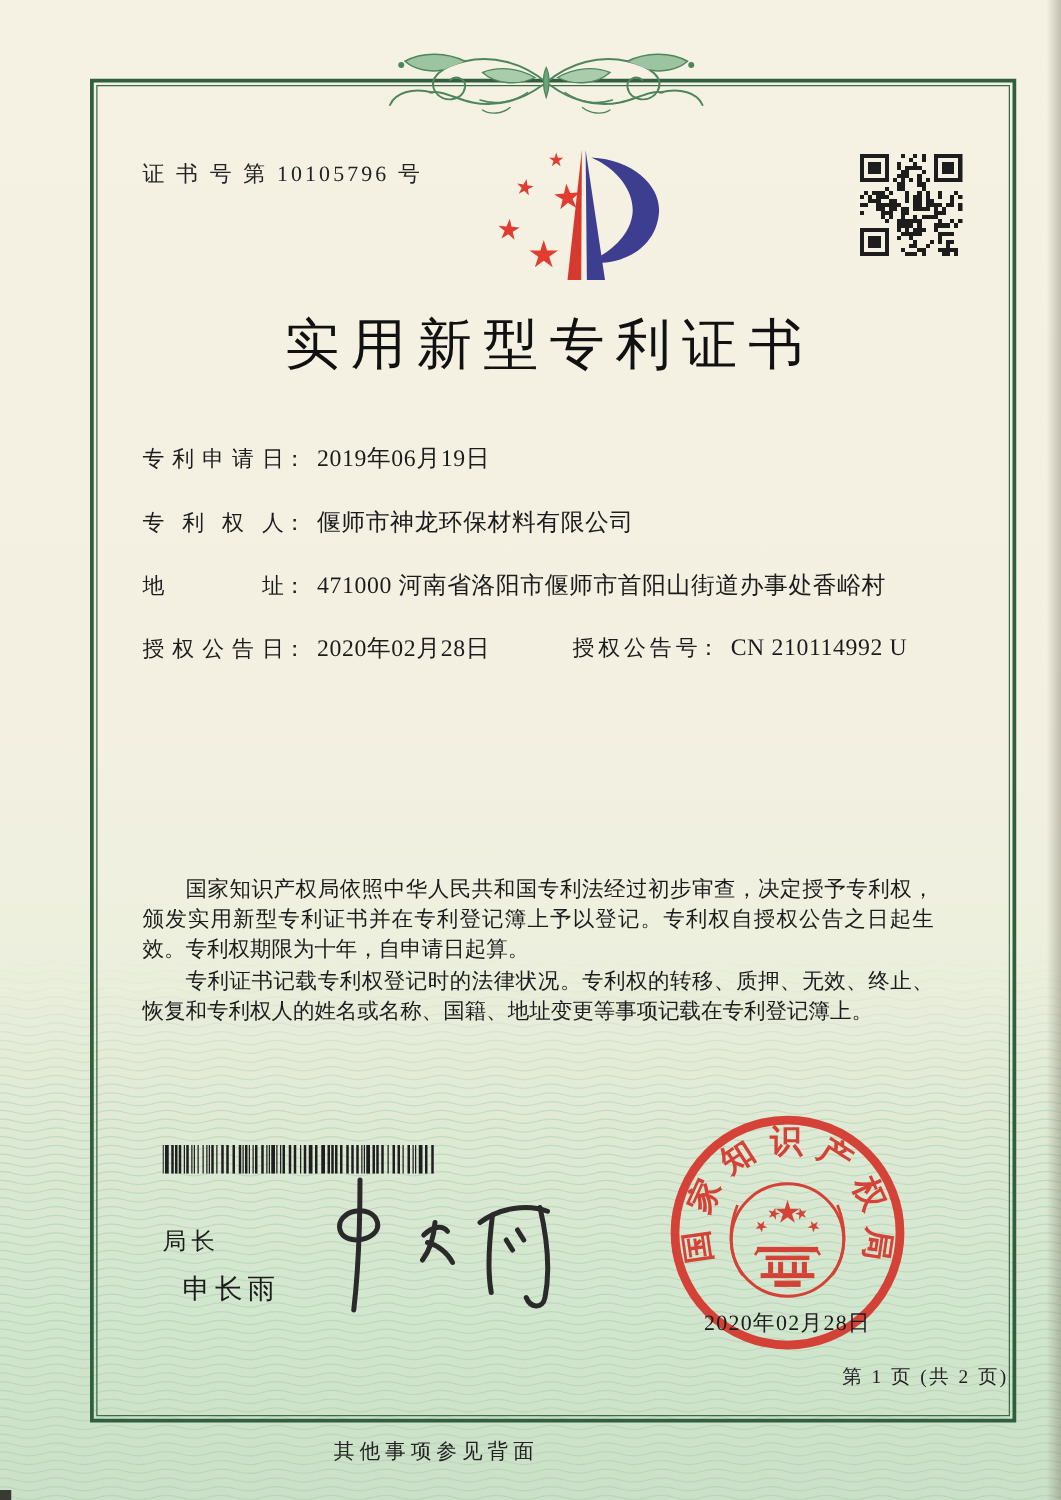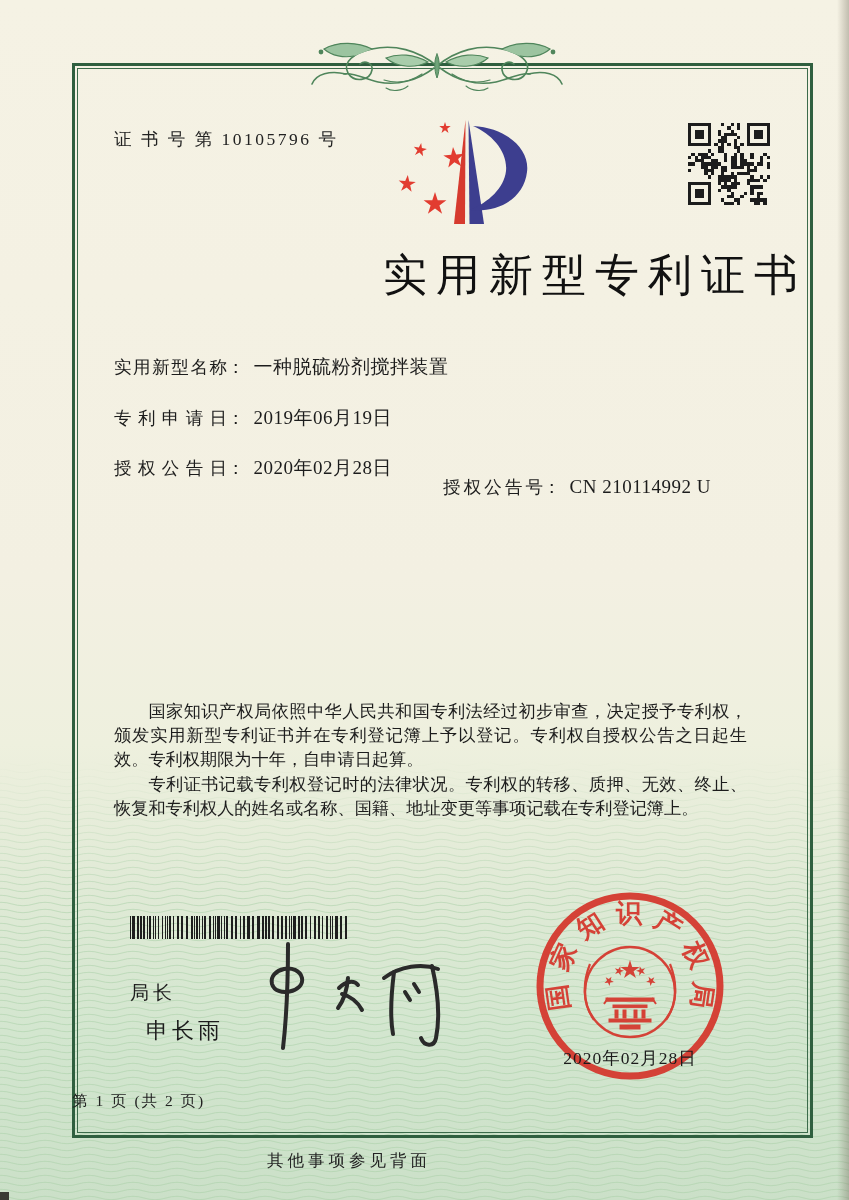"实用新型专利证书" .title { text-align: right -> center }
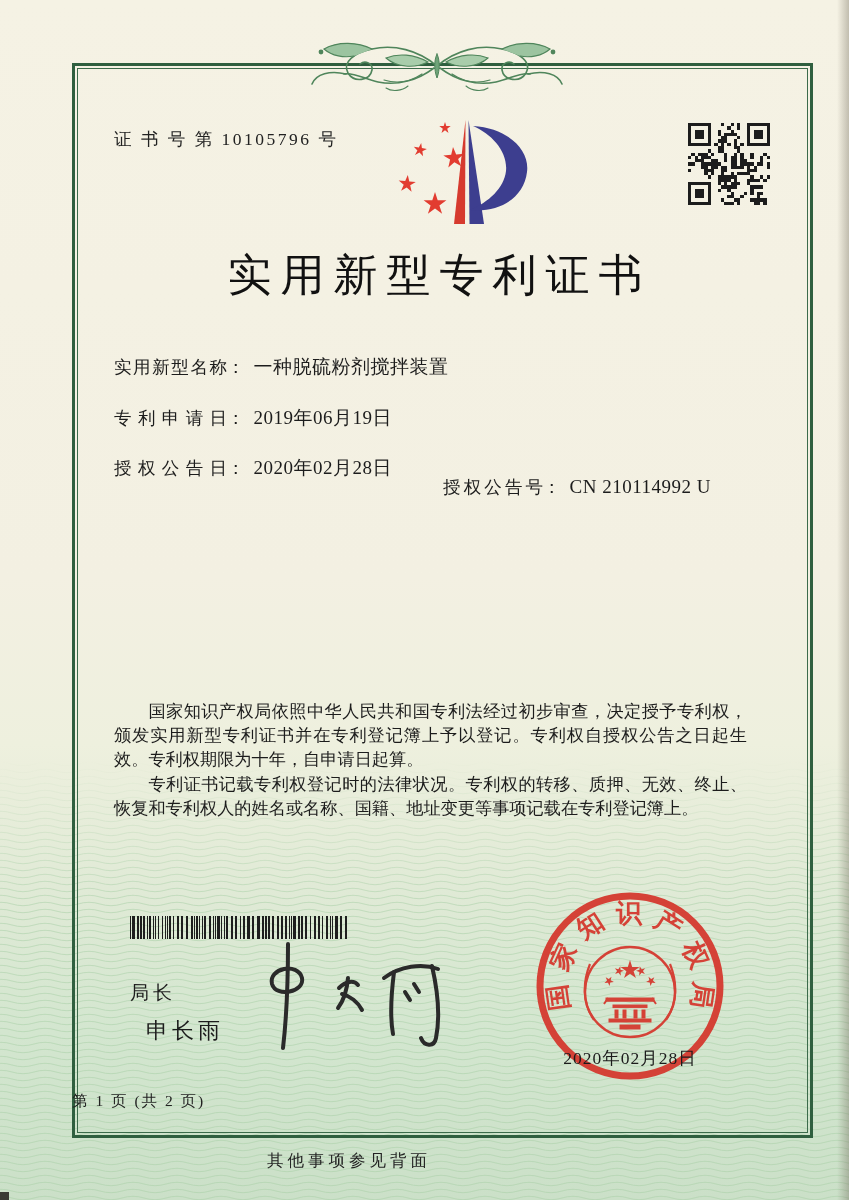"实用新型名称： 一种脱硫粉剂搅拌装置" div.field-row { html: <div> <span>实用新型名称</span><span>：</span><span>一种脱硫粉剂搅拌装置</span> </div> -> none }
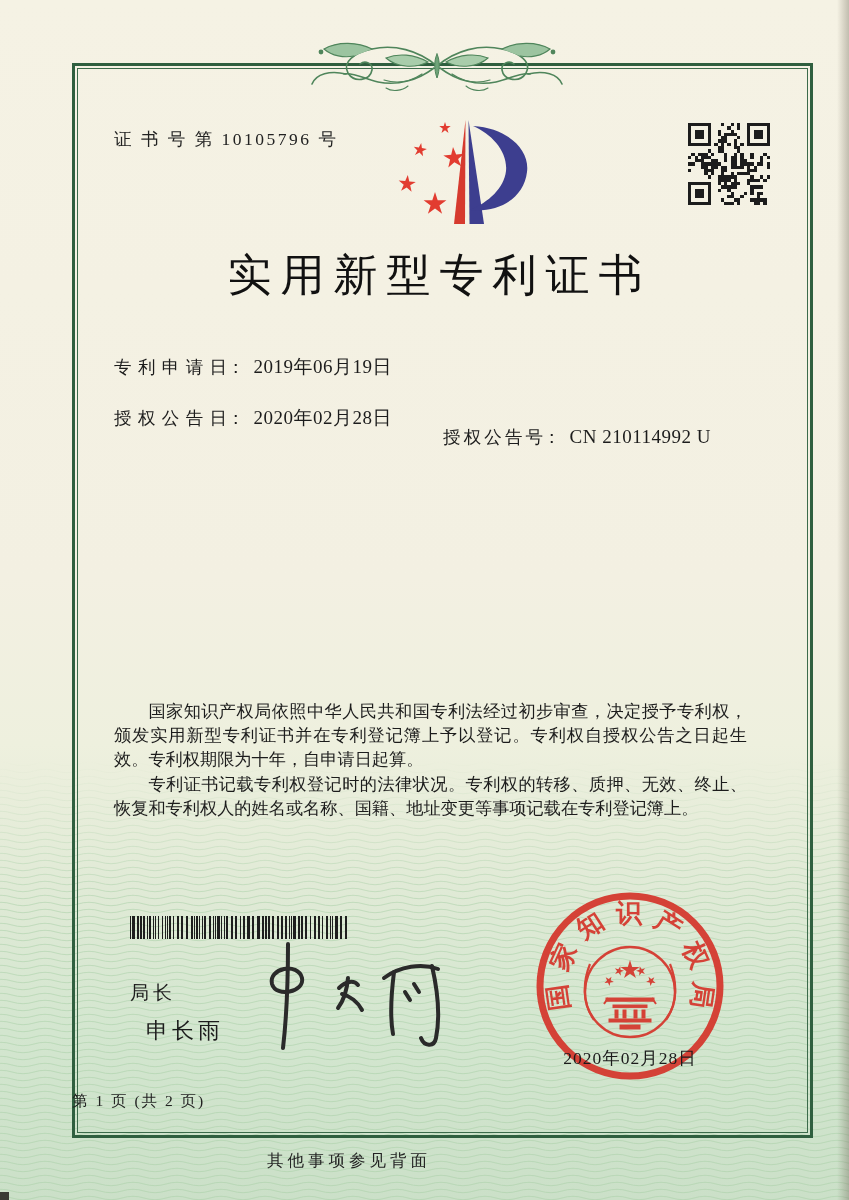"专利权人： 偃师市神龙环保材料有限公司" div.field-row { html: none -> <div> <span>专利权人</span><span>：</span><span>偃师市神龙环保材料有限公司</span> </div> }
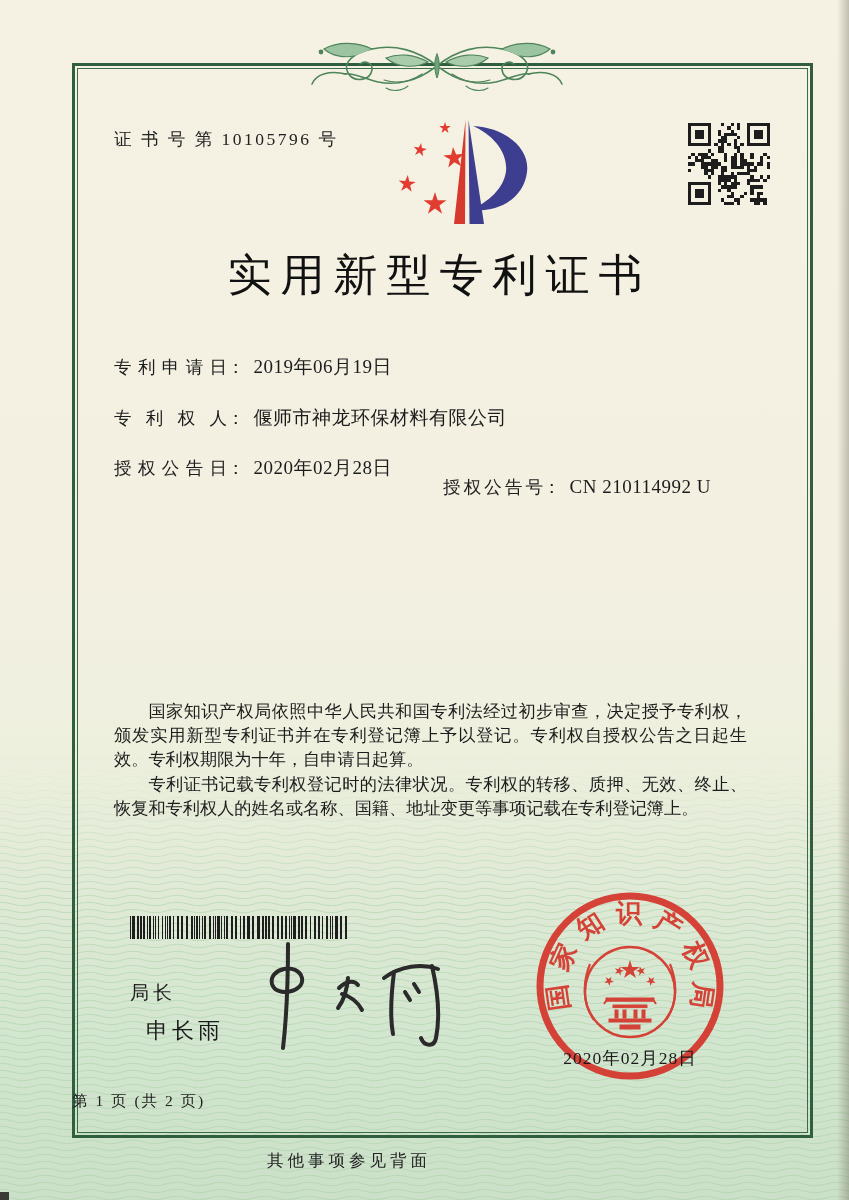"地址： 471000 河南省洛阳市偃师市首阳山街道办事处香峪村" div.field-row { html: none -> <div> <span>地址</span><span>：</span><span>471000 河南省洛阳市偃师市首阳山街道办事处香峪村</span> </div> }
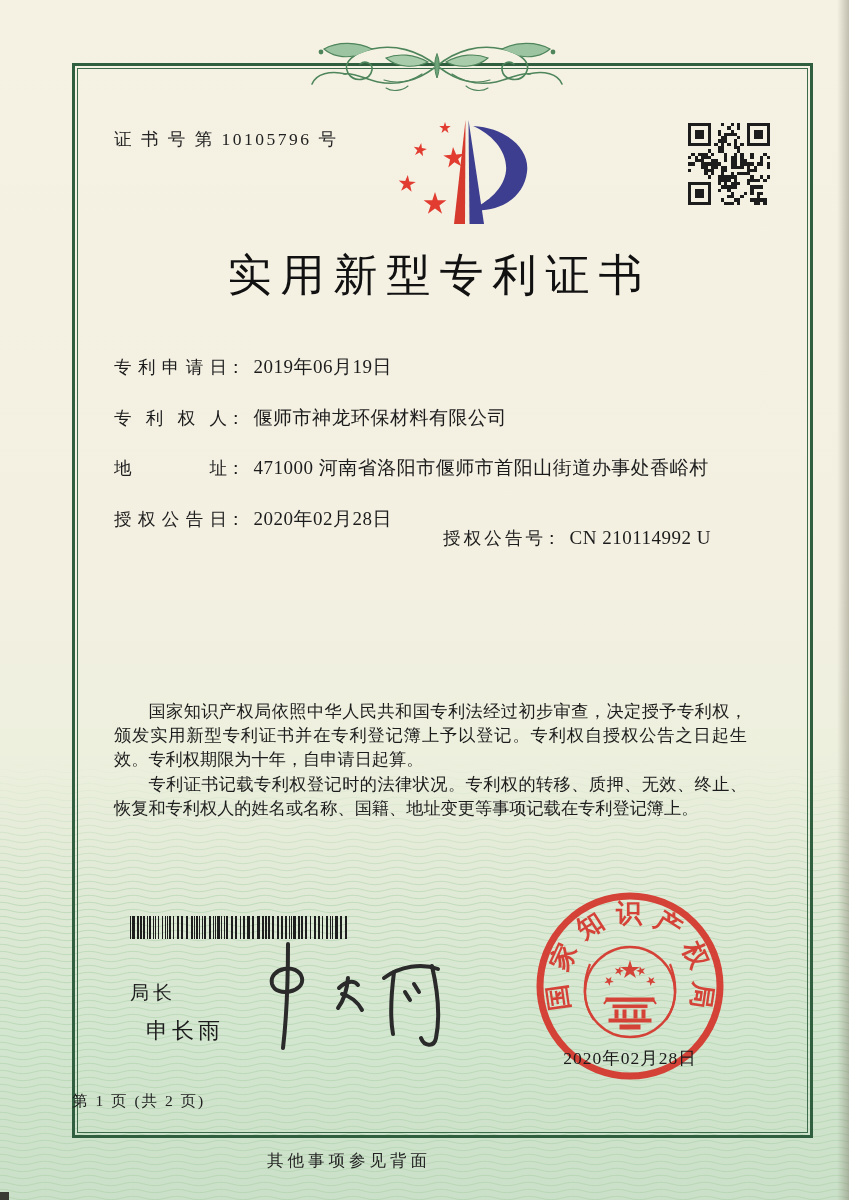"授权公告号： CN 210114992 U" .grant { left: 329px -> 344px; margin-top: 20px -> none }
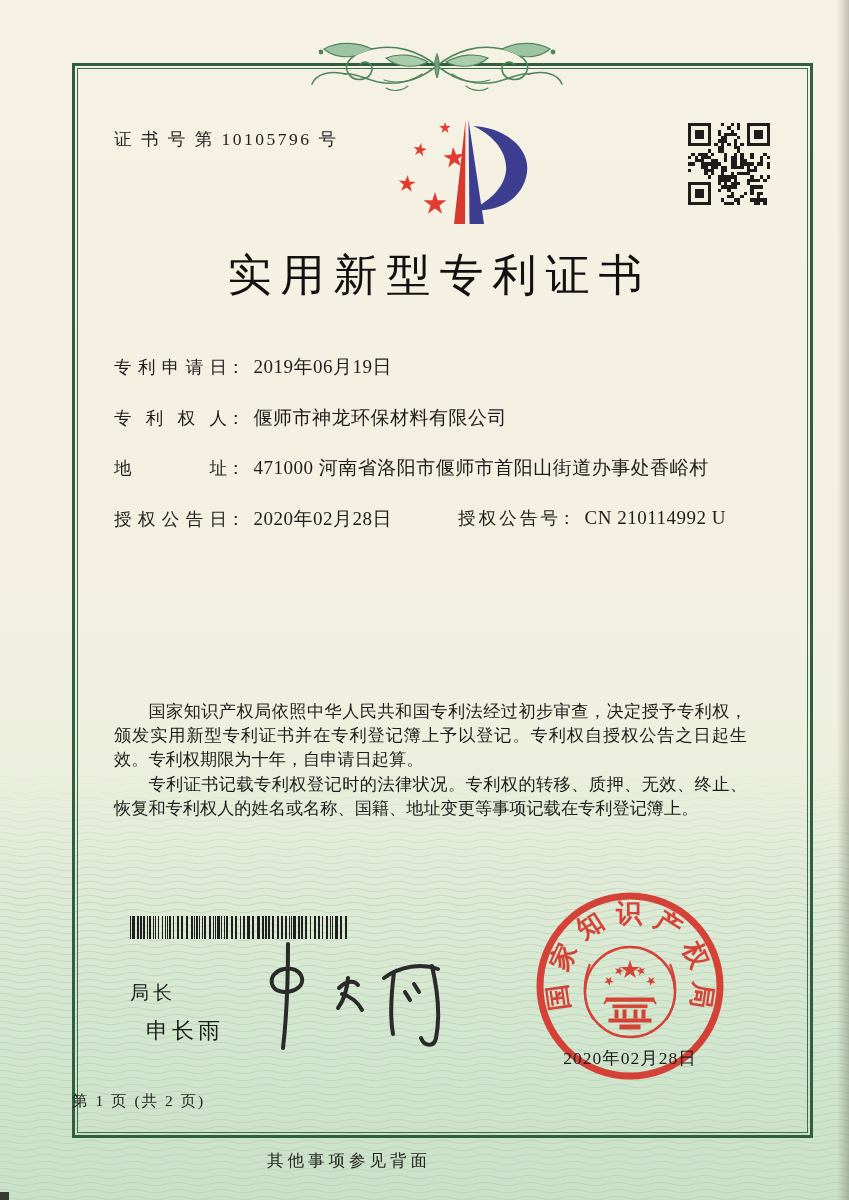"第 1 页 (共 2" .page-info { text-align: left -> right }
